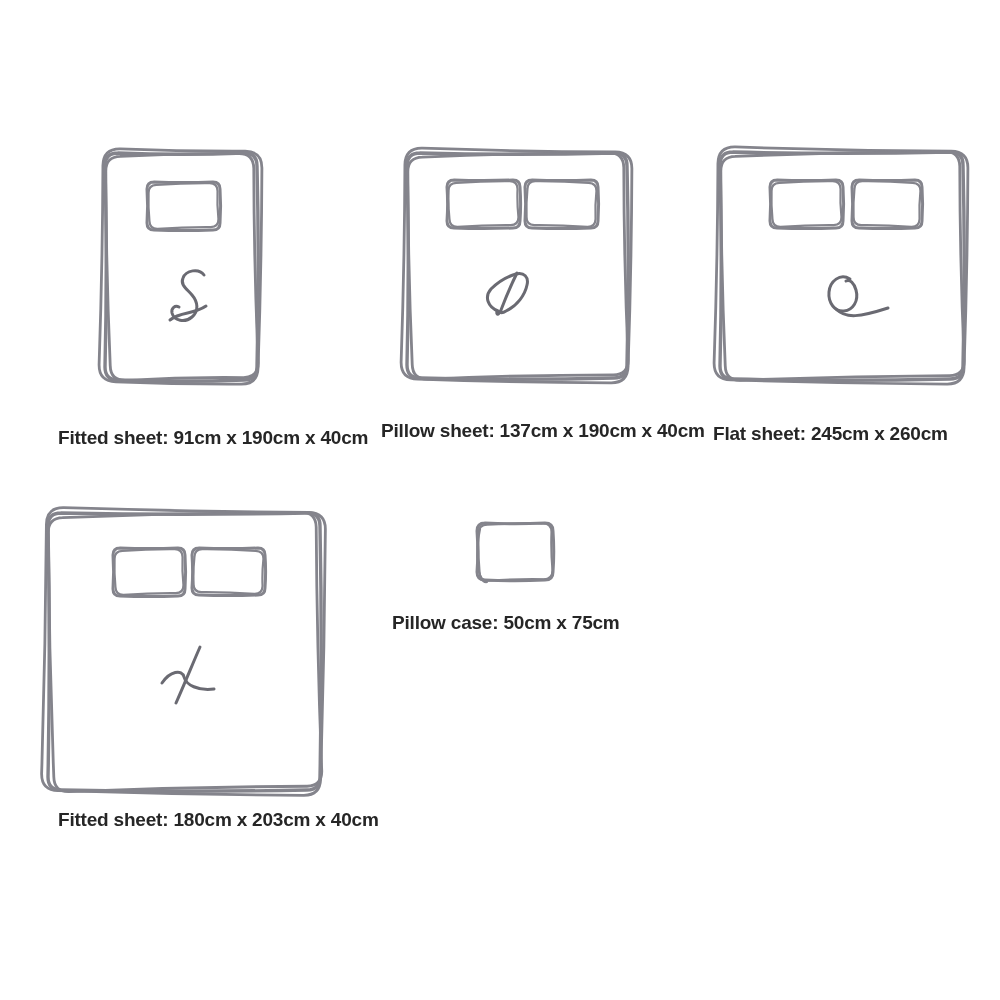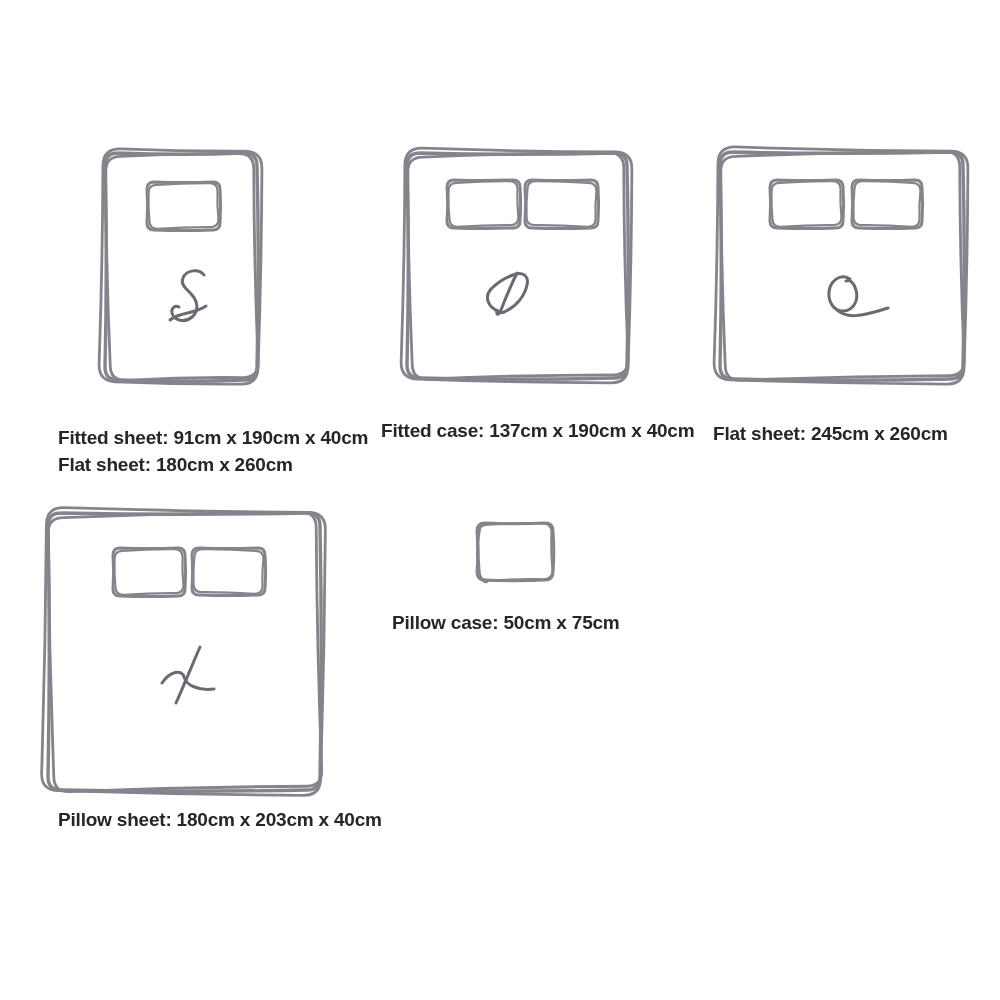"Fitted case: 137cm x 190cm" div { text: Fitted case -> Pillow sheet }
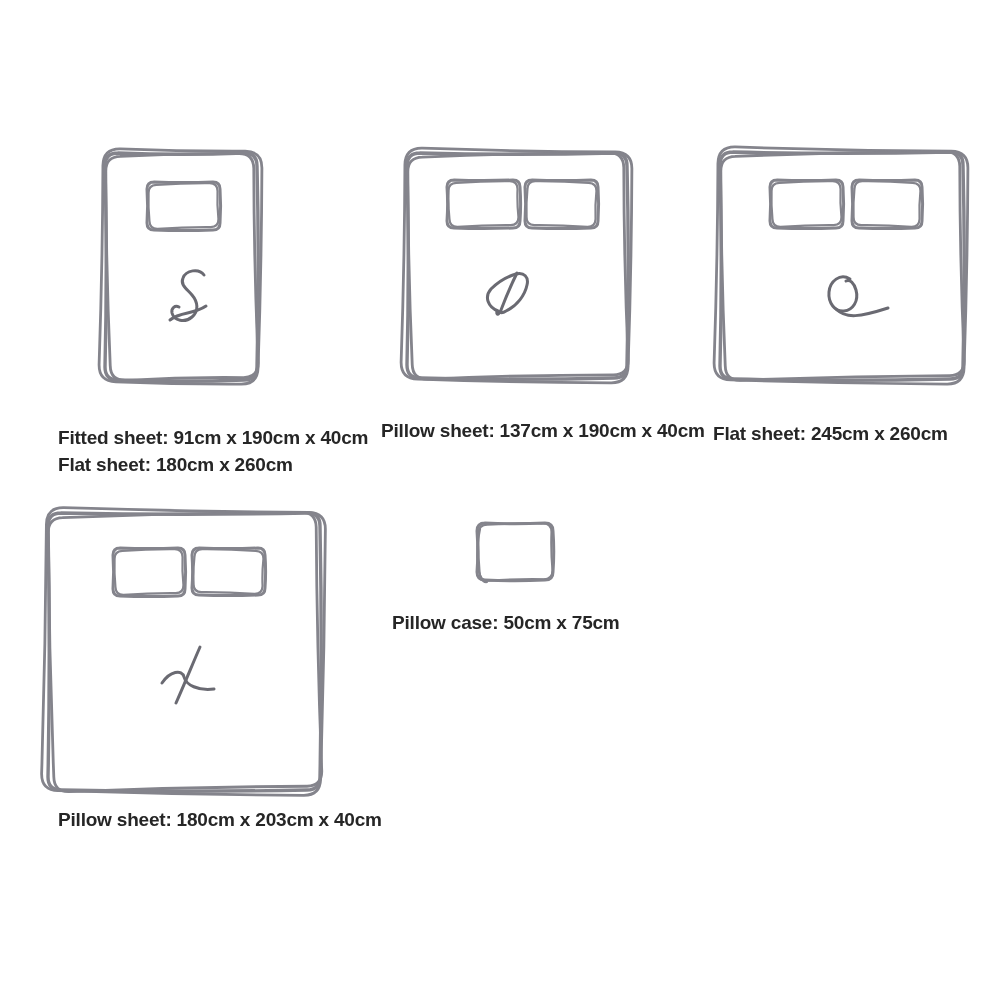"Flat sheet: 180cm x 260cm" div { html: <div>Flat sheet: 180cm x 260cm</div> -> none }
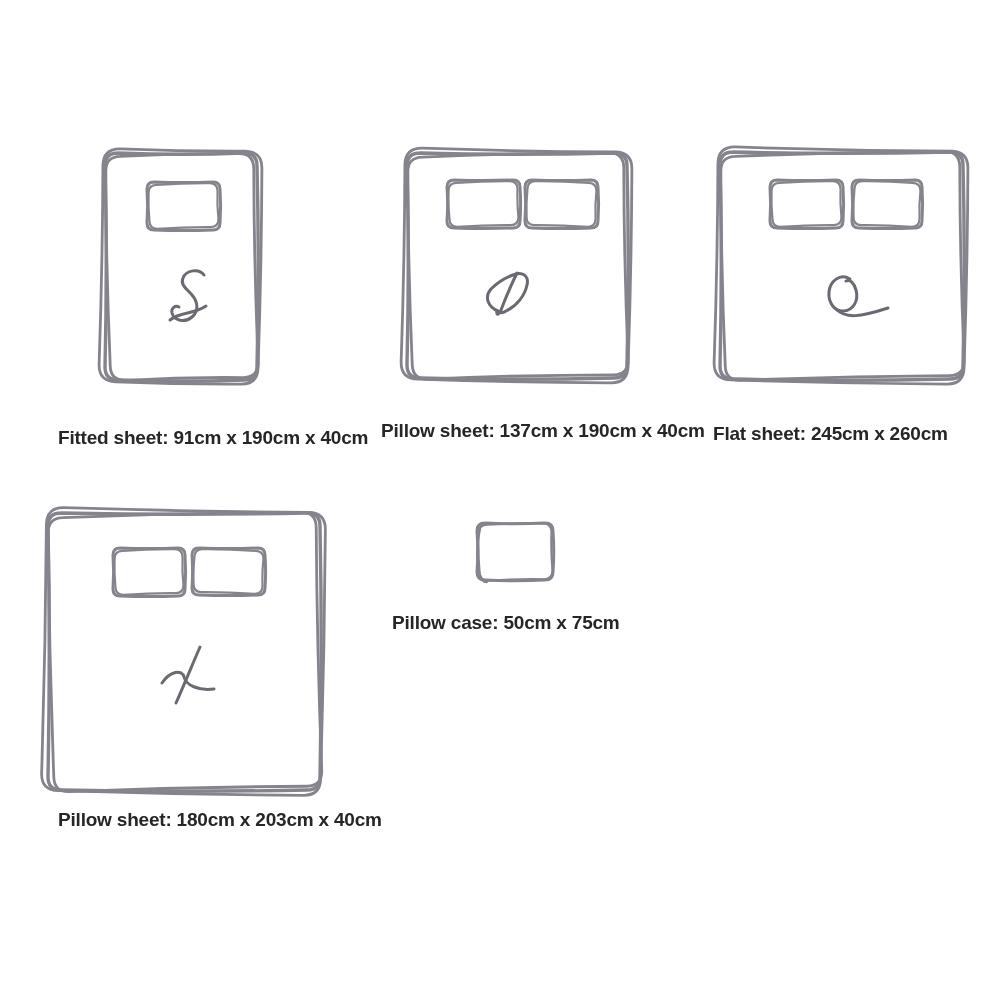"Pillow sheet: 180cm x 203cm" div { text: Pillow -> Fitted }
